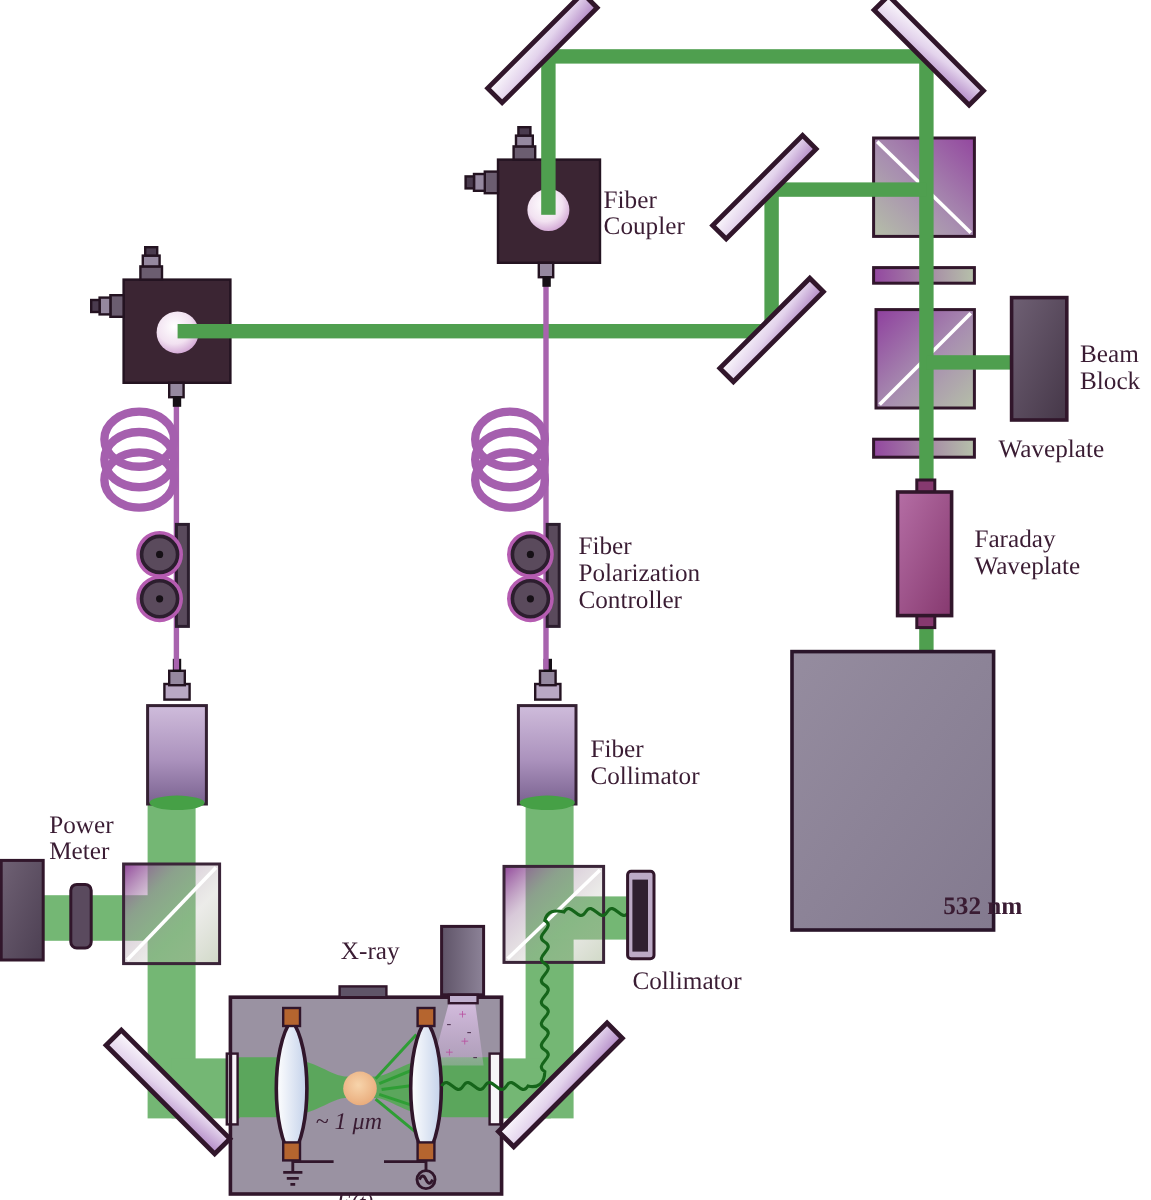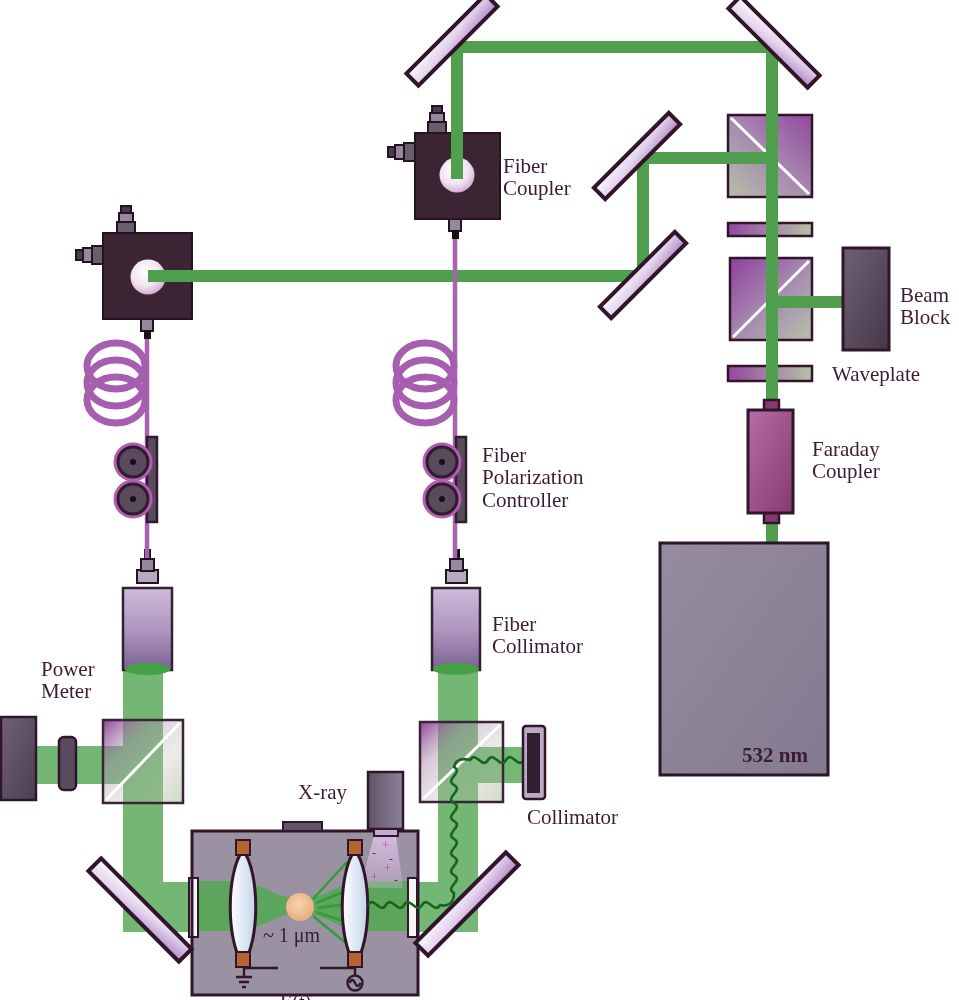"Faraday" div.lbl { text: Coupler -> Waveplate }
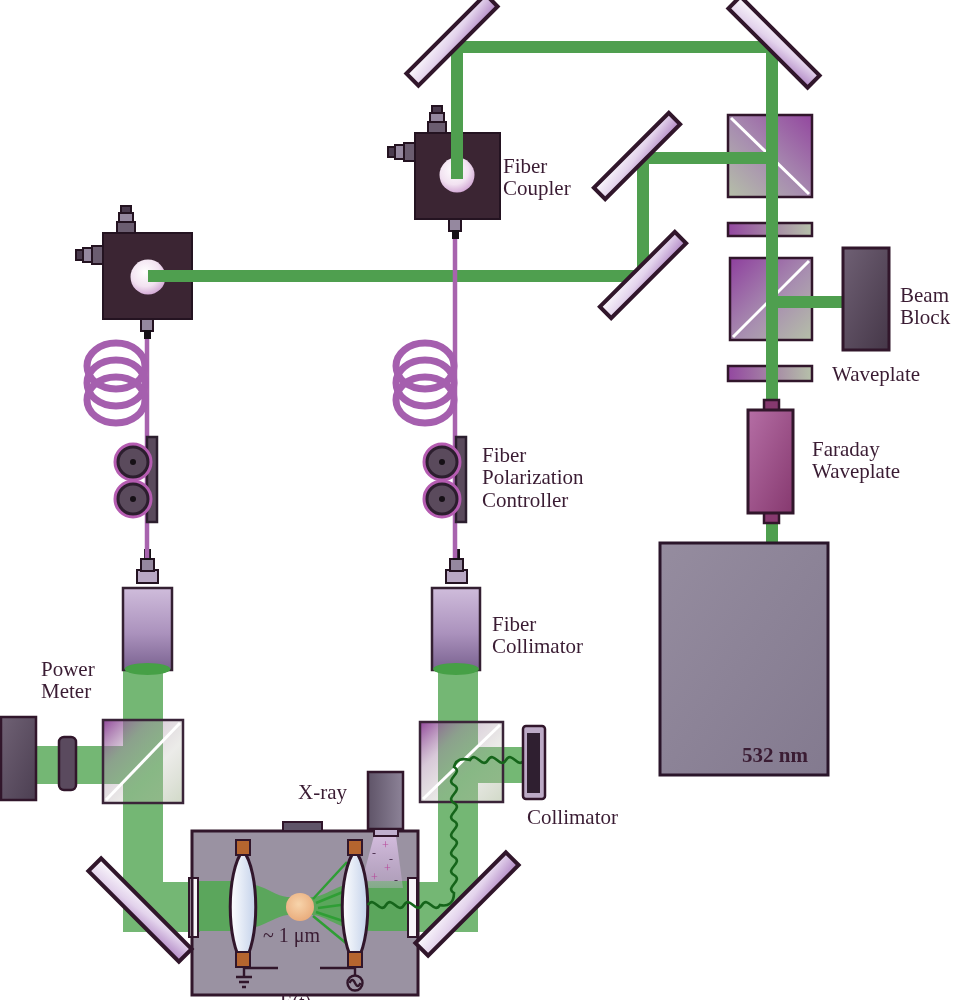"Power" div.lbl { top: 658px -> 676px }
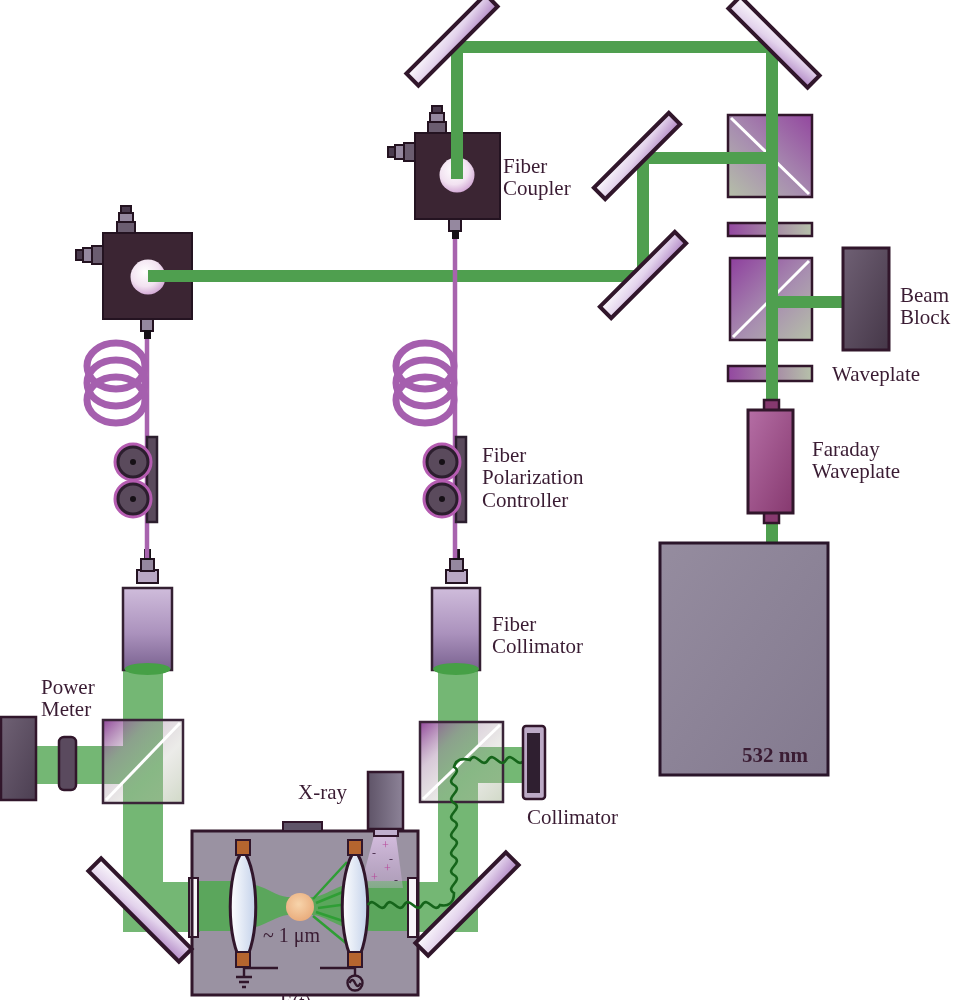"532 nm" .lbl.bold { margin-left: none -> 44px }
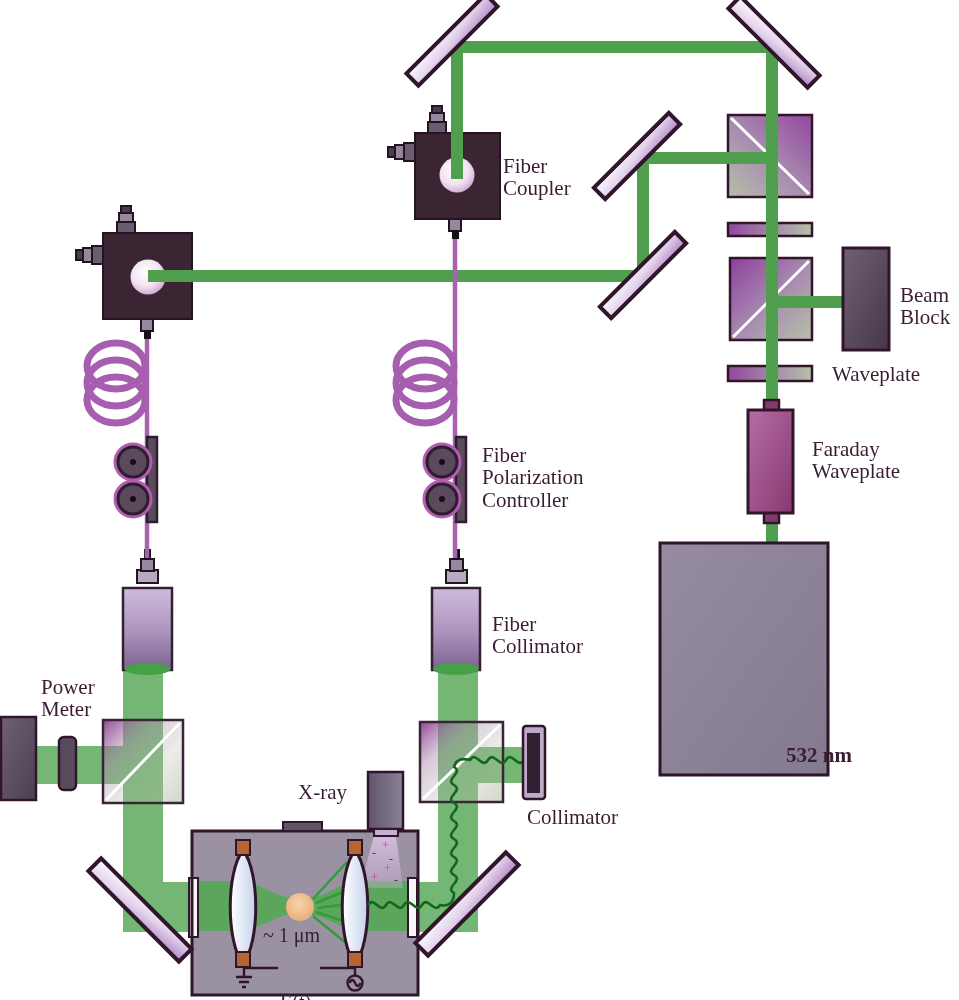"X-ray" div.lbl { left: 298px -> 284px }
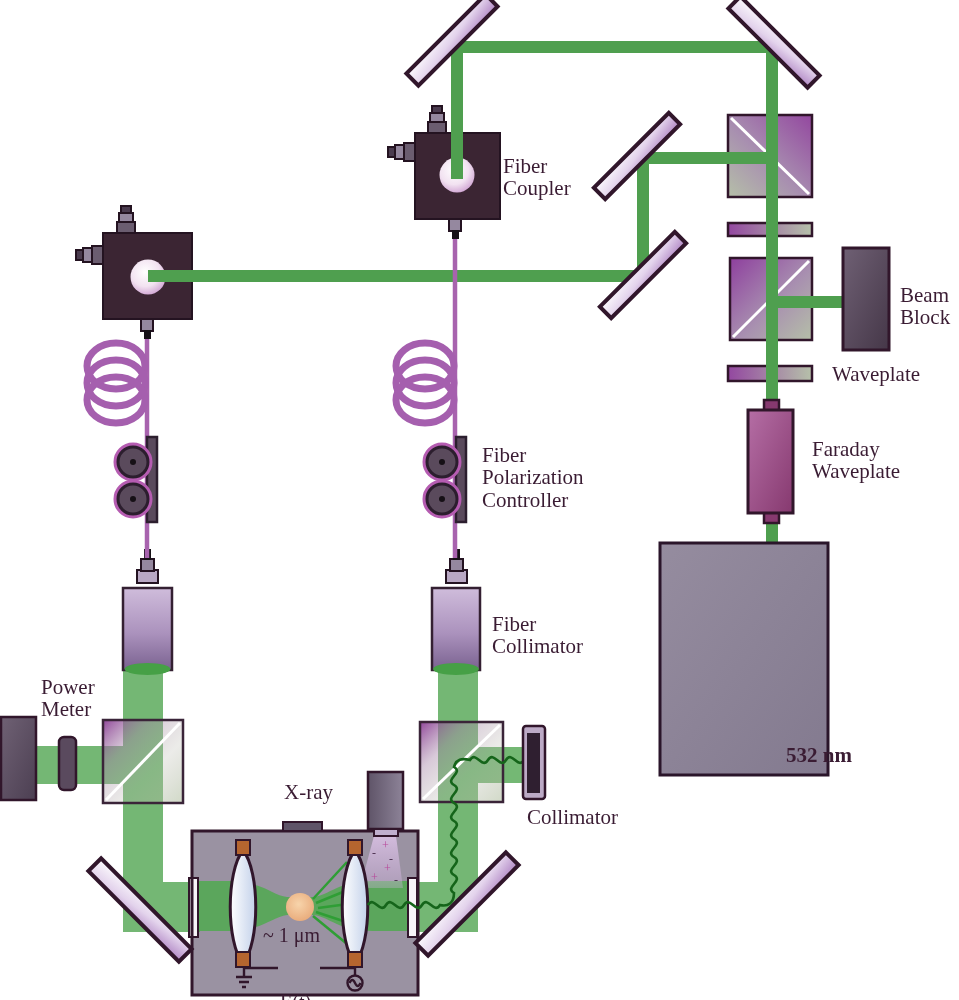"~ 1 μm" .lbl.small { font-style: none -> italic }
